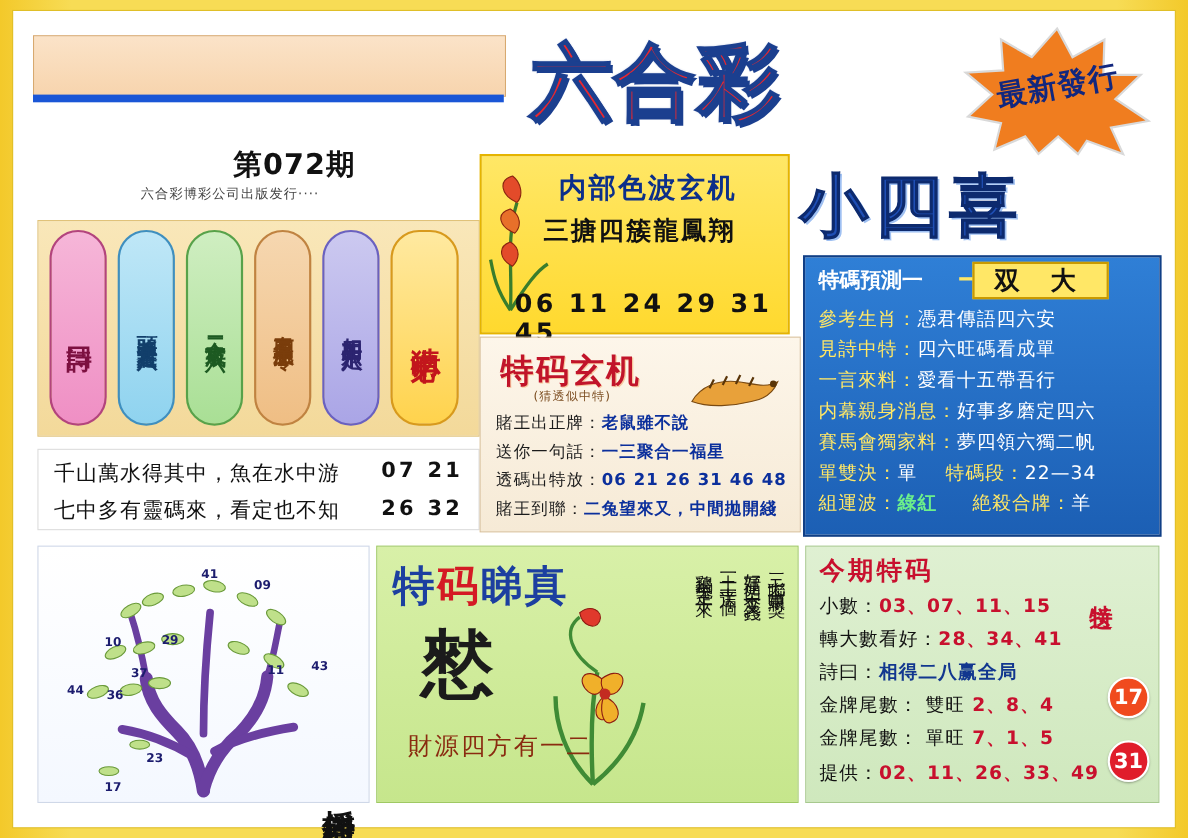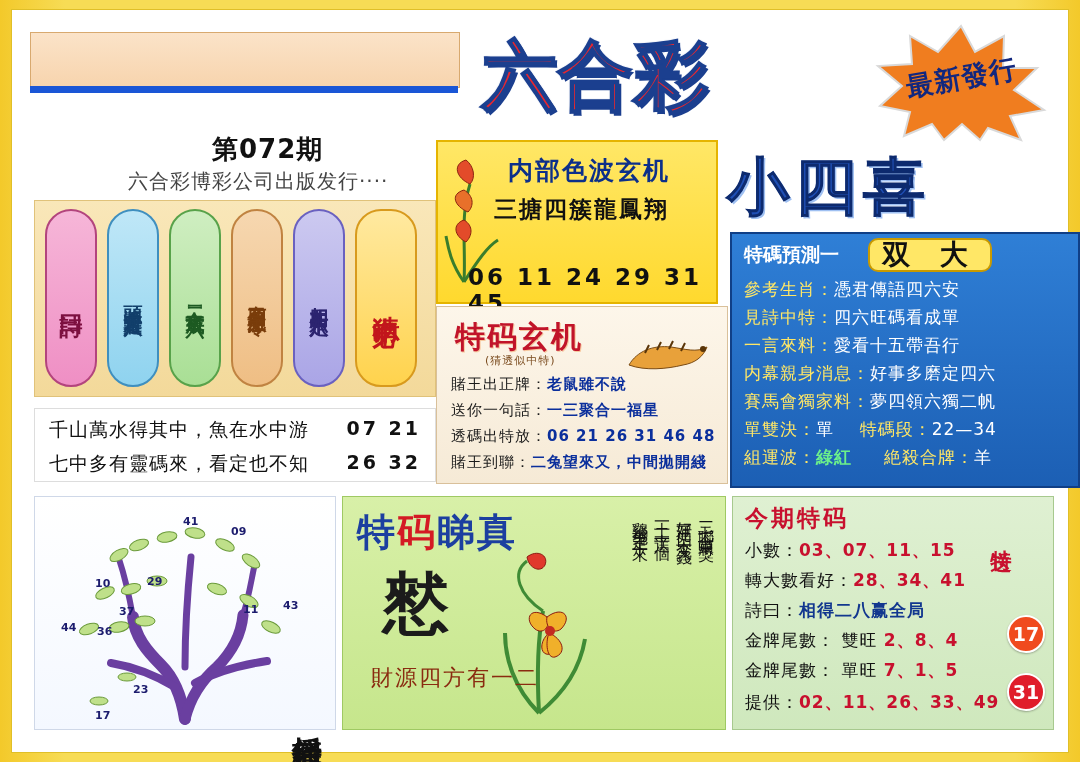"六合彩博彩公司出版发行····" .publisher { font-size: 20px -> 12px }
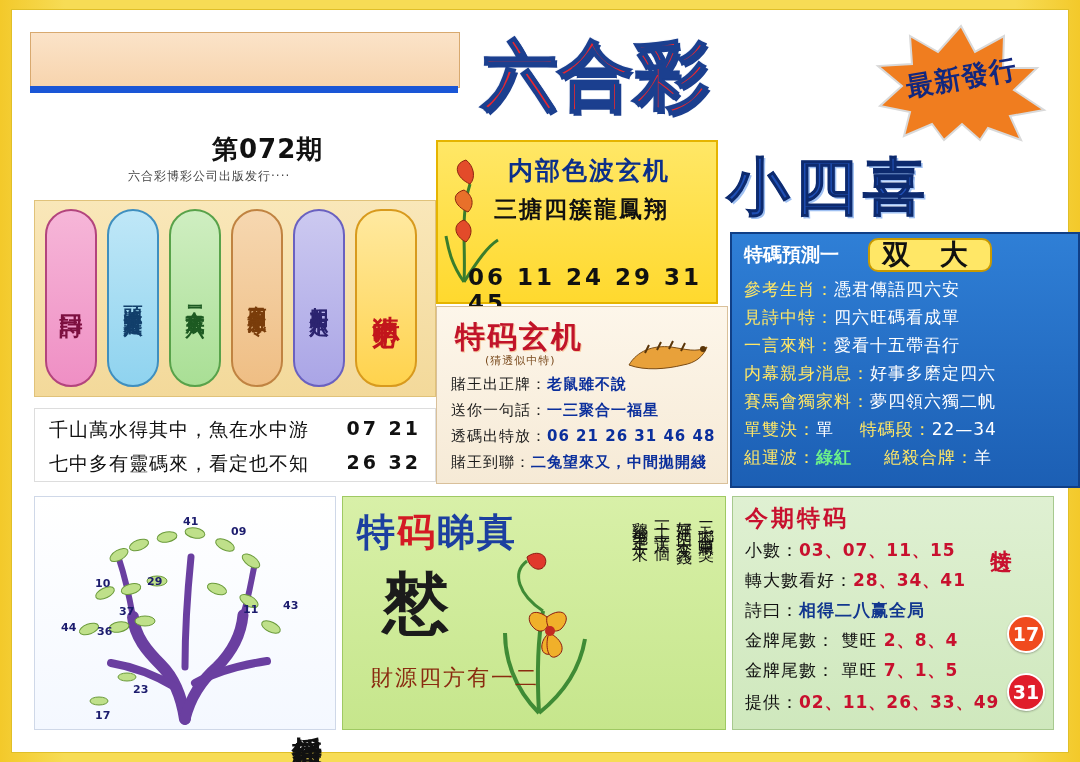"特碼預測一" .panel-pred { padding-left: 24px -> none }
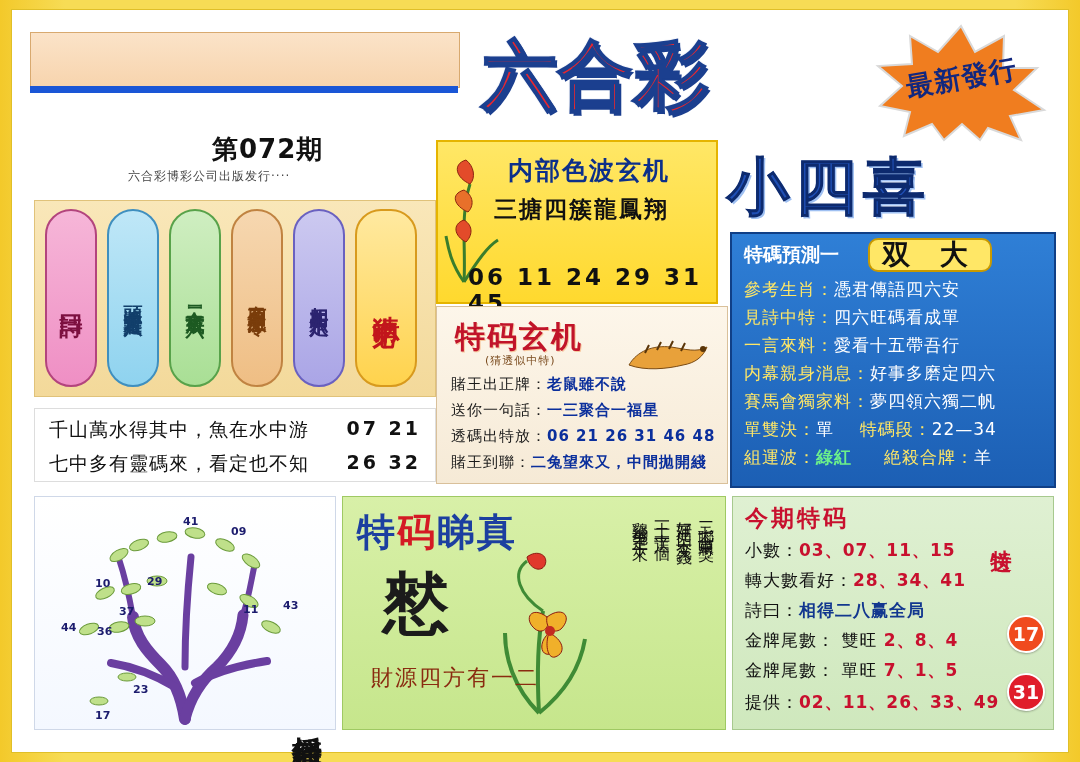"双 大" .pred-pill { border-radius: 10px -> 0; font-size: 28px -> 23px; left: 136px -> 152px }
